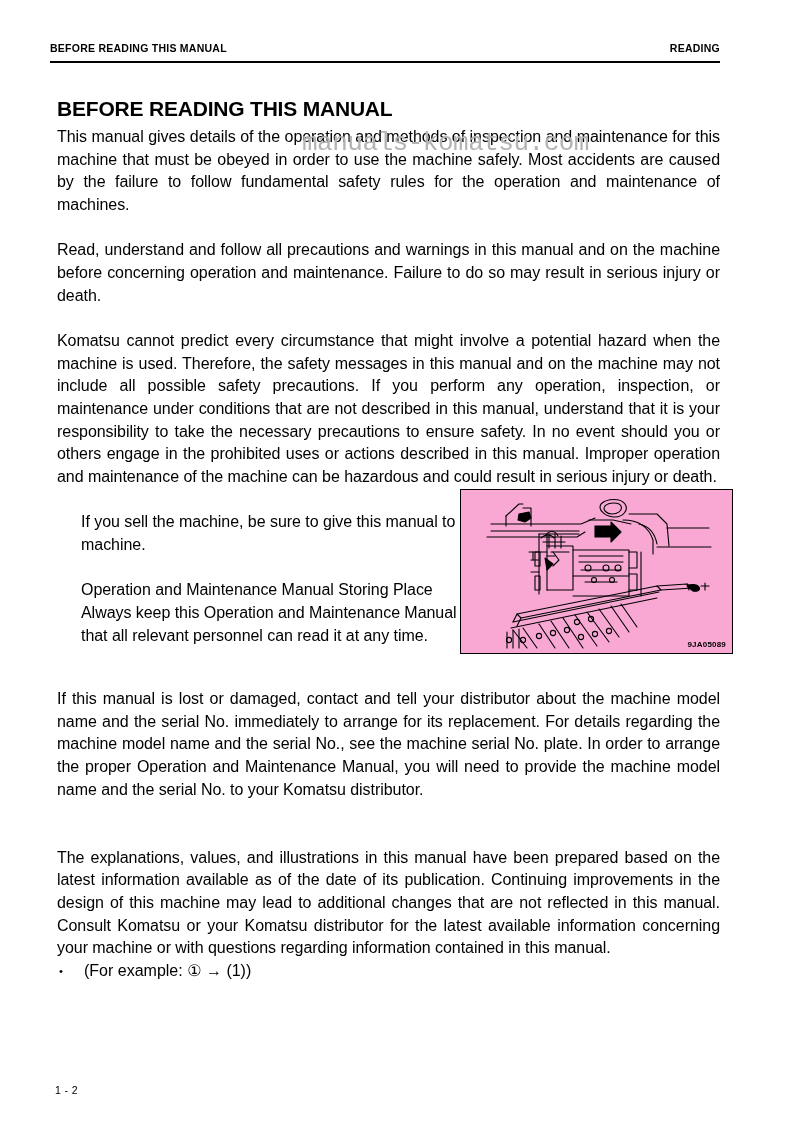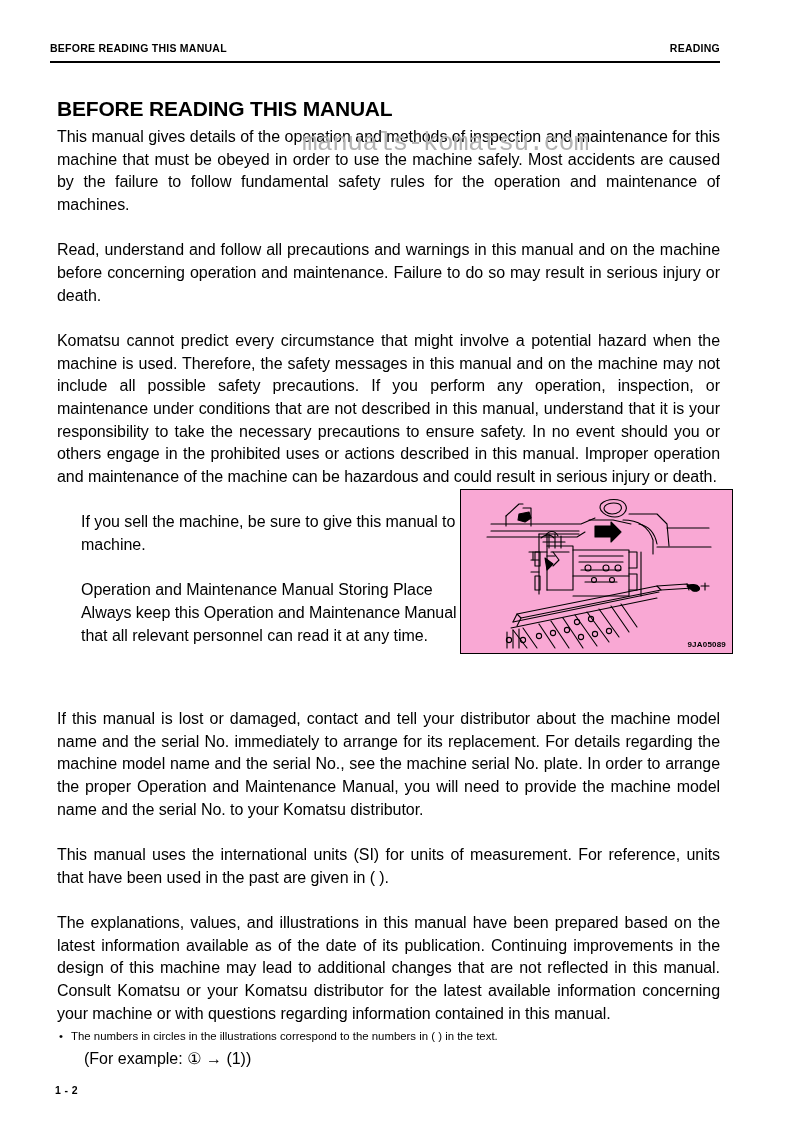"If this manual is lost" div.content { top: 708px -> 688px }
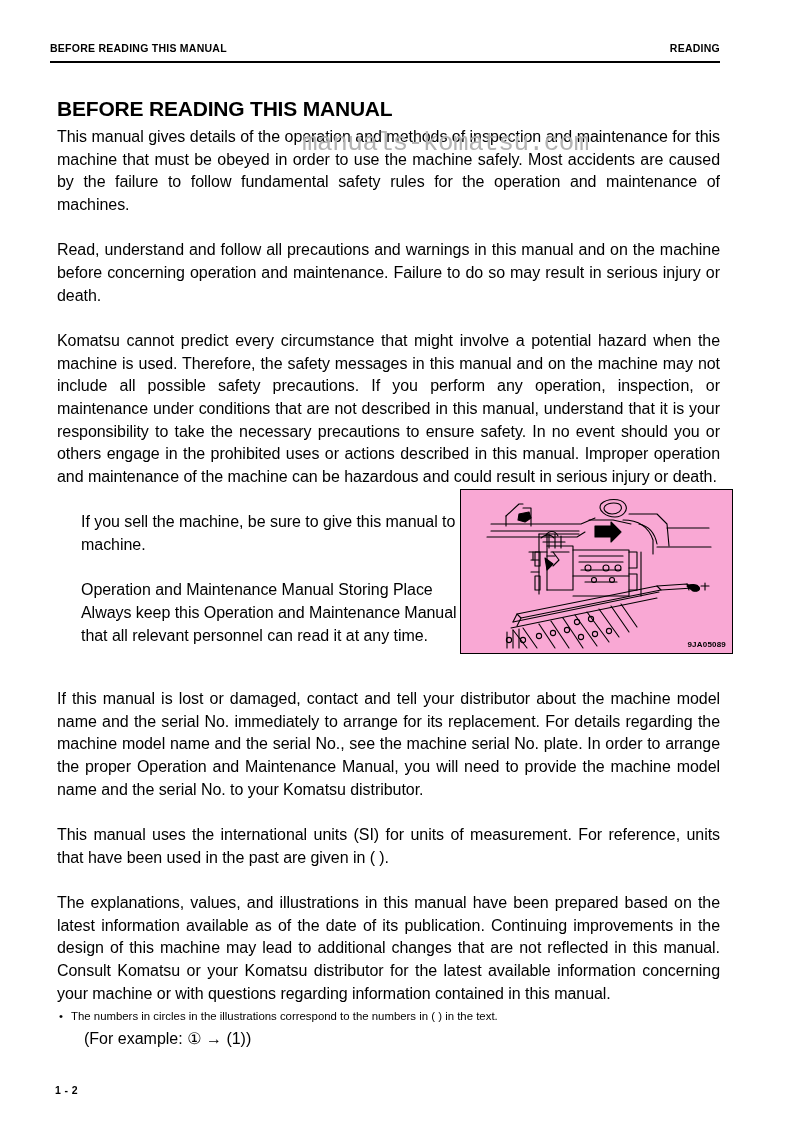"This manual uses the international" p.para { html: <p>This manual uses the international units (SI) for units of measurement. For reference, units that have been used in the past are given in ( ).</p> -> none }
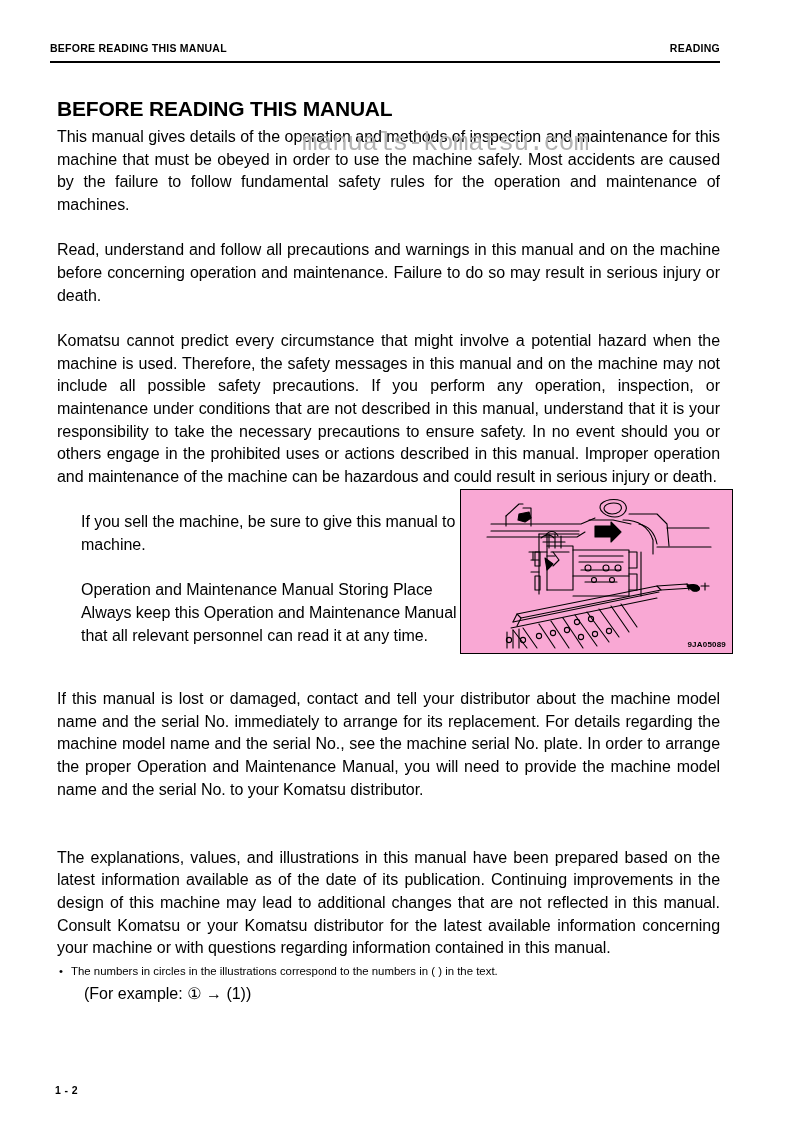"The numbers in circles in" span { html: <span>The numbers in circles in the illustrations correspond to the numbers in ( ) in the text.</span> -> none }
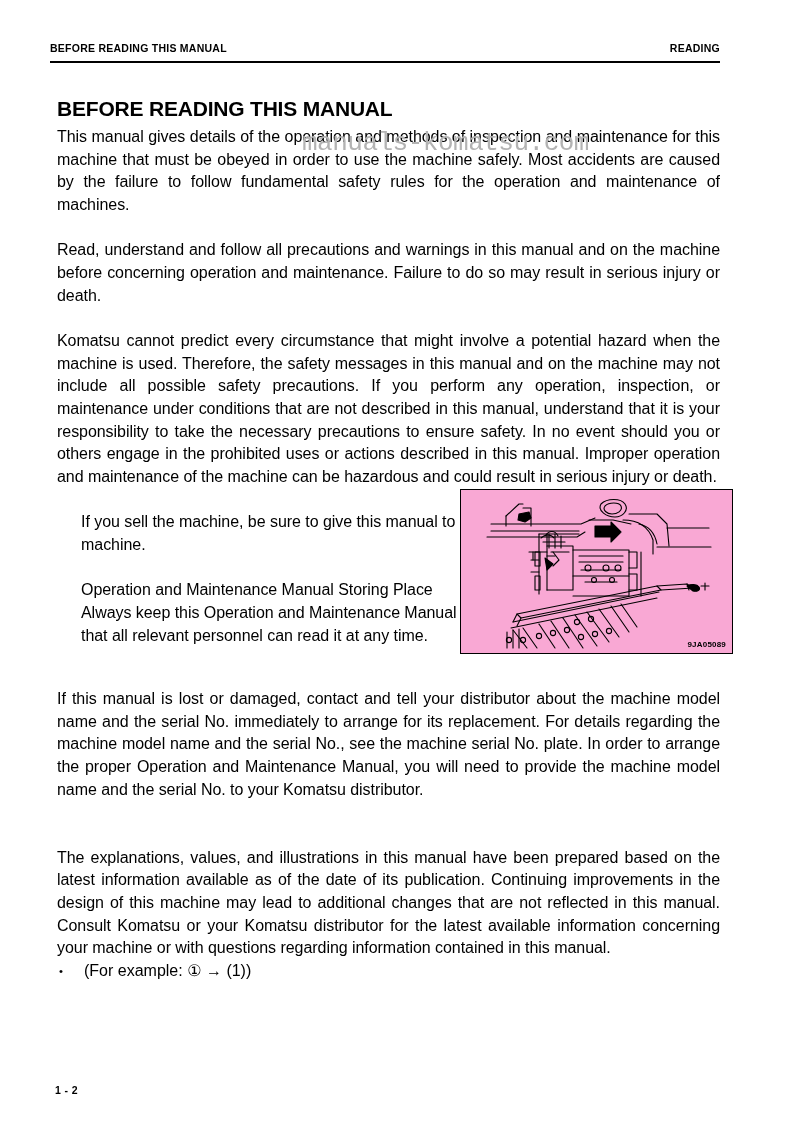"1 - 2" .footer { font-weight: bold -> normal }
